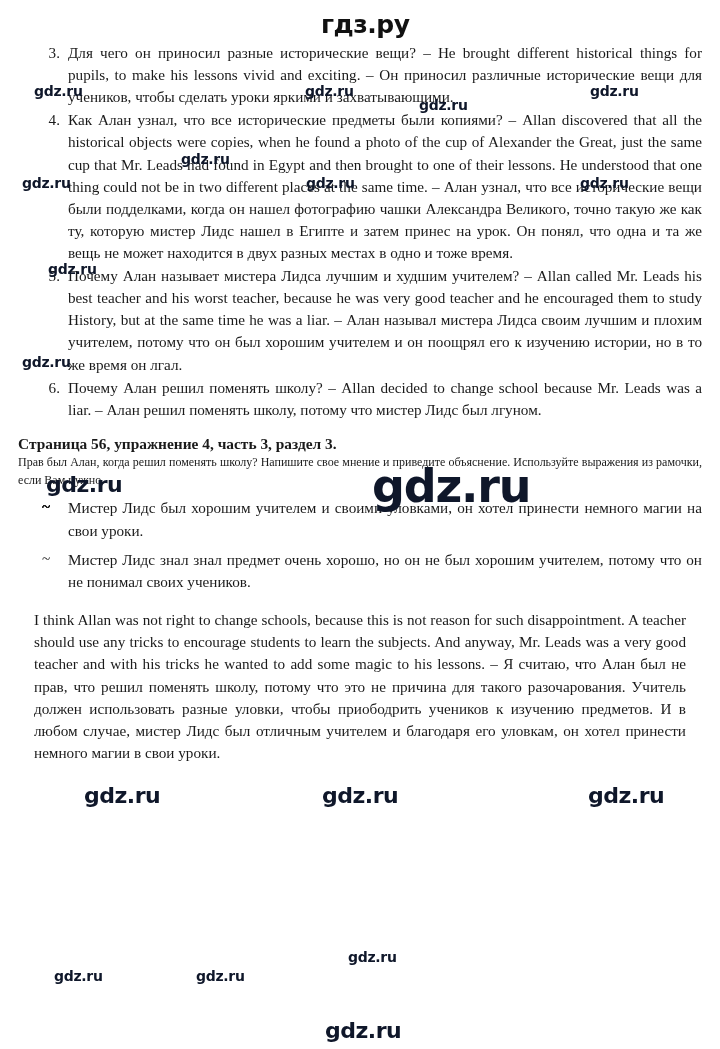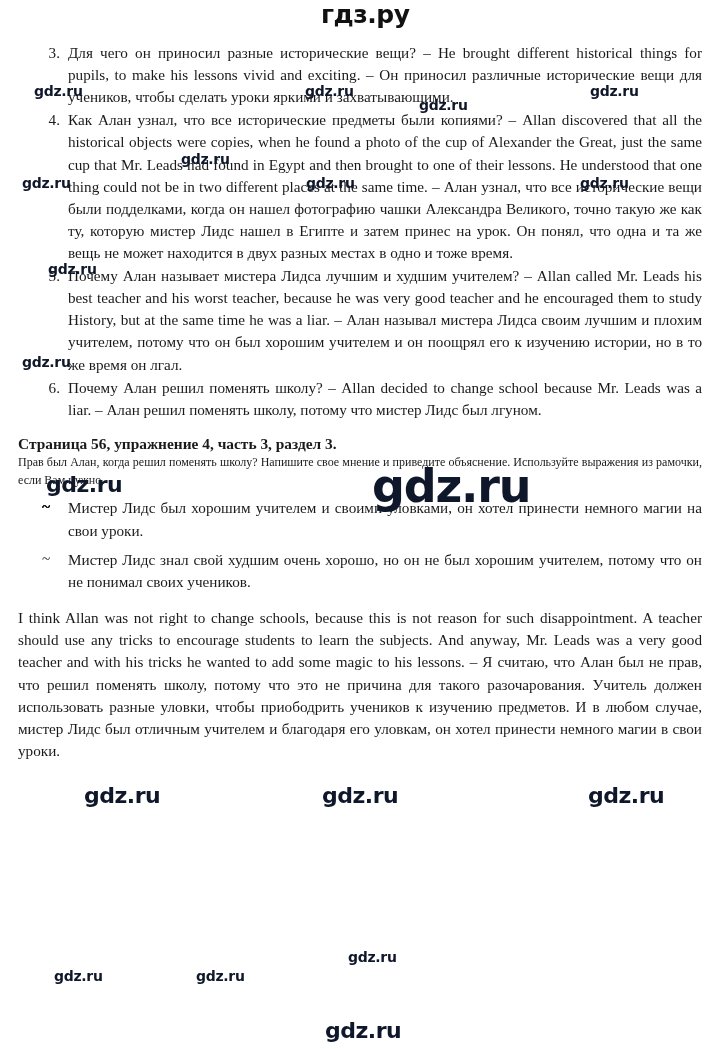"гдз.ру" .header-logo { top: 2px -> 12px }
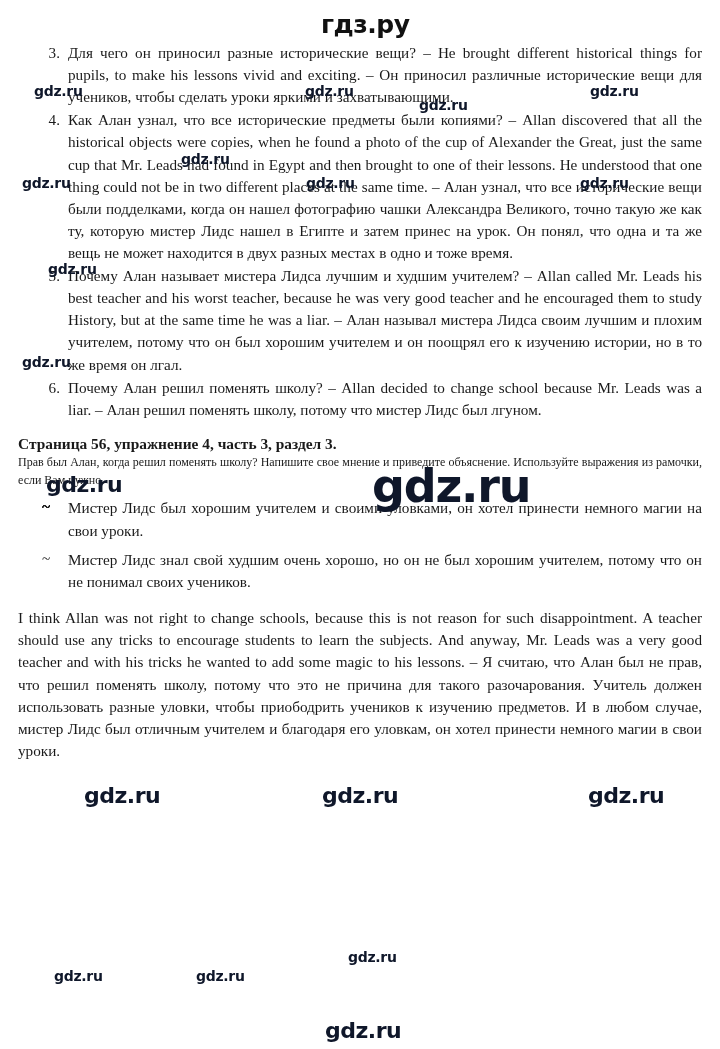"Мистер Лидс знал свой худшим" span { text: свой худшим -> знал предмет }
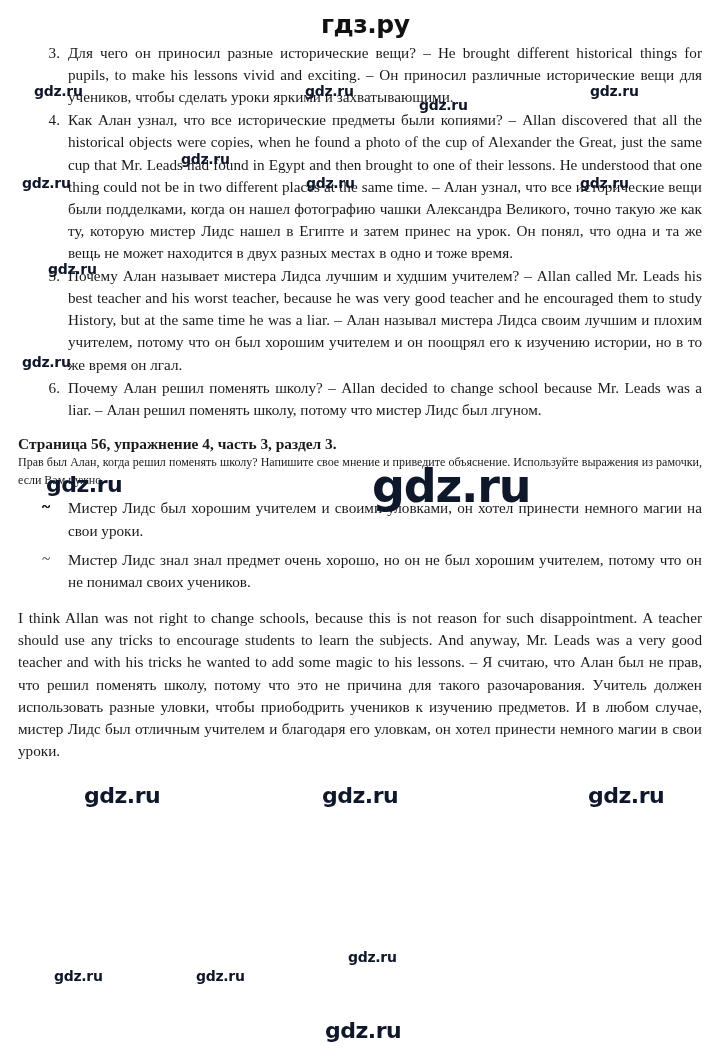"I think Allan was not" .closing p { margin: 0 -> 16px }
